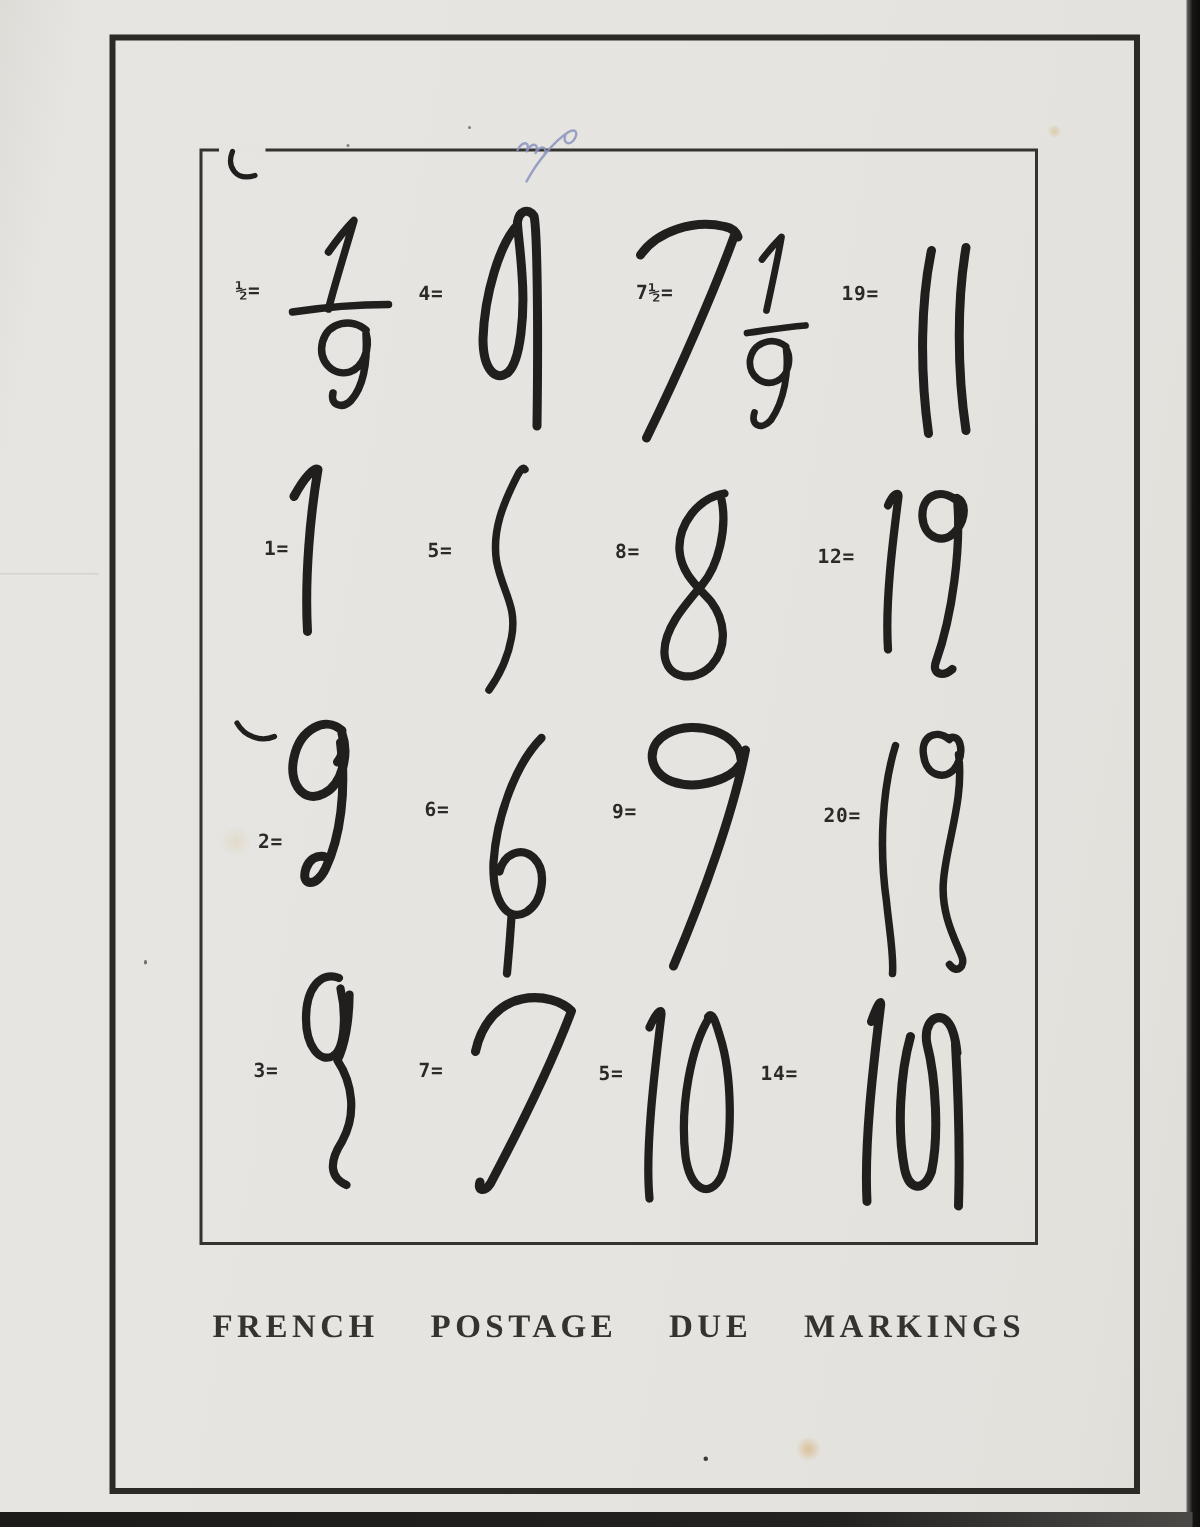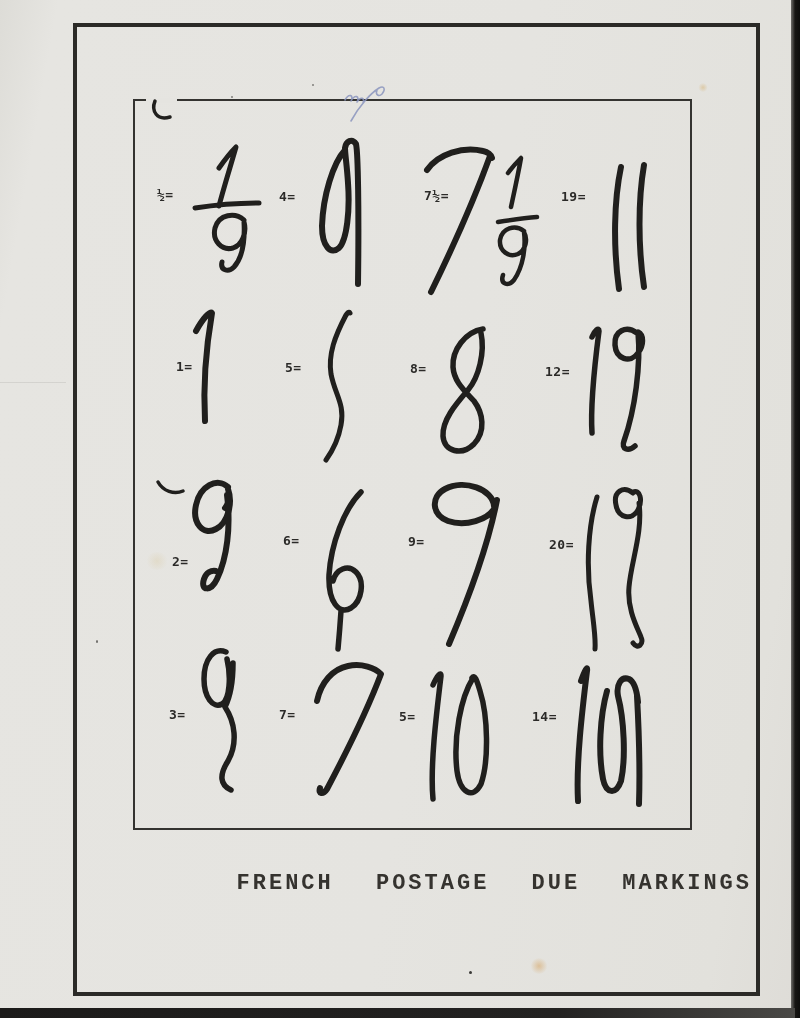"14=" span.tw-label { left: 532px -> 507px }
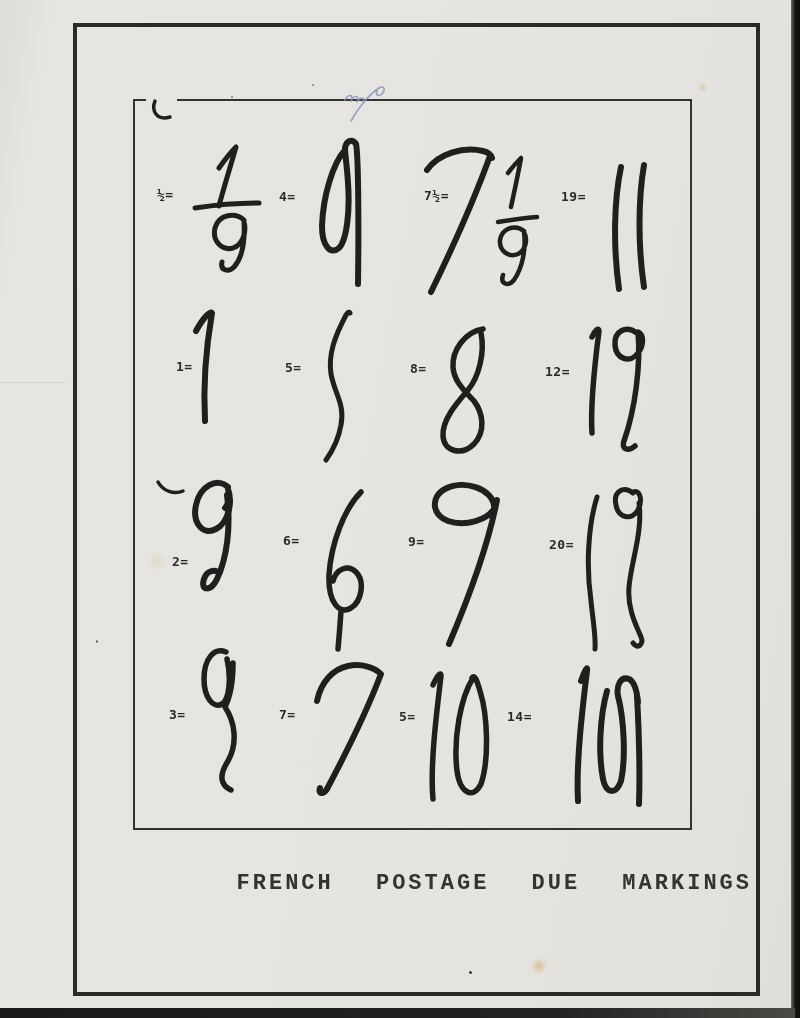"FRENCH POSTAGE DUE MARKINGS" .caption { font-family: Liberation Mono, monospace -> Liberation Serif, serif; text-align: right -> center }
